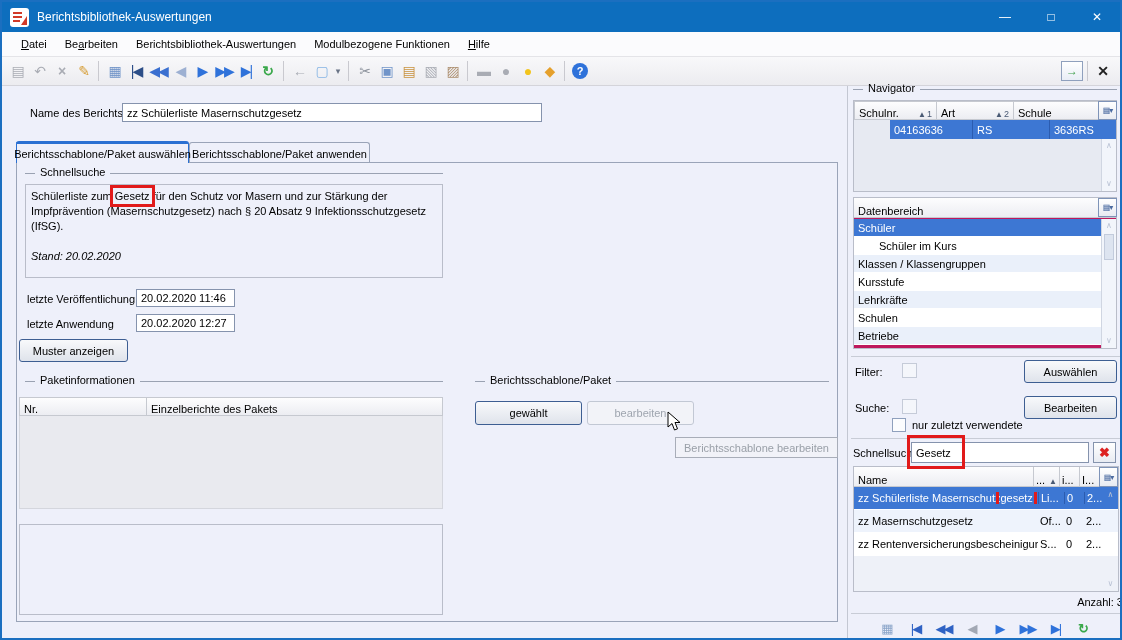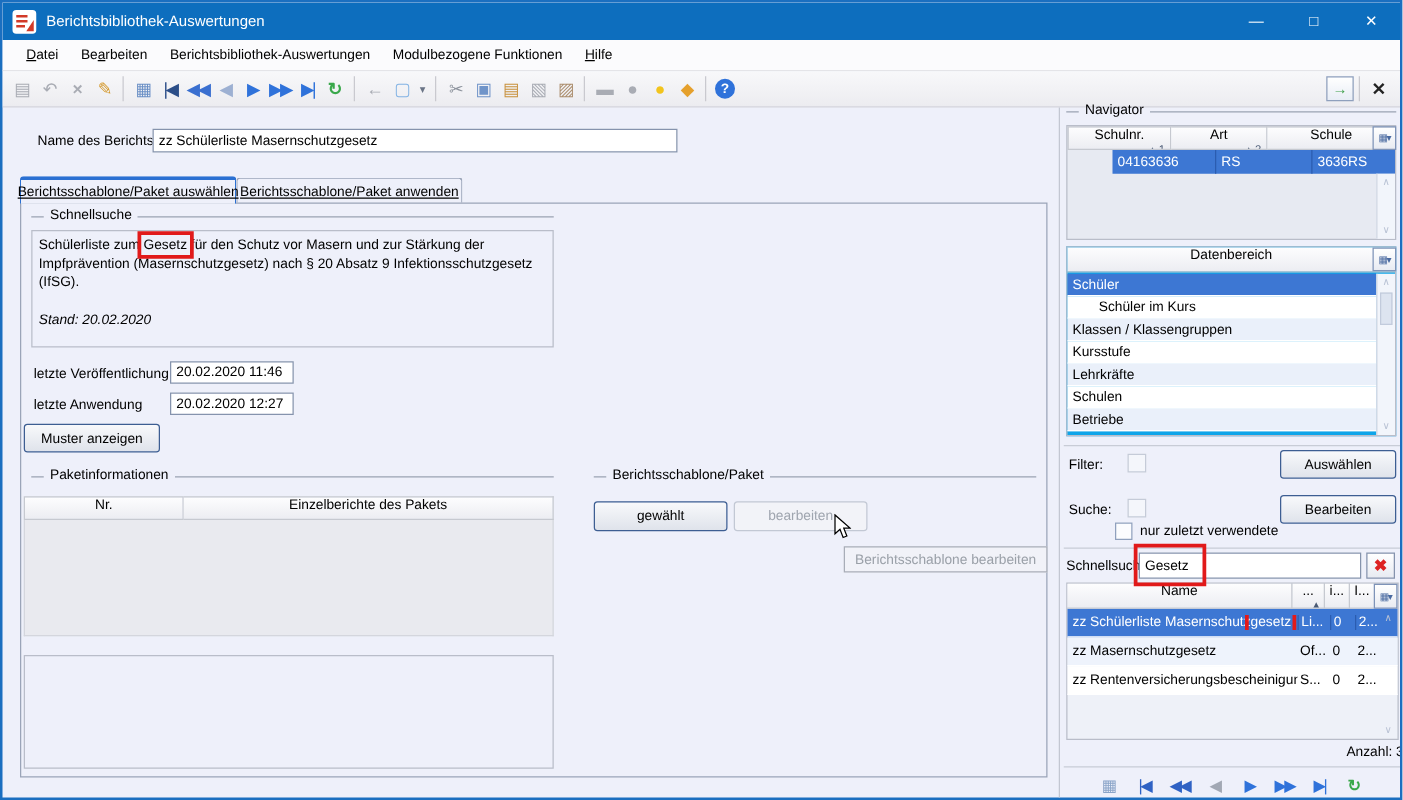"Schulnr." .th { align-items: center -> flex-end; flex-direction: column -> none }
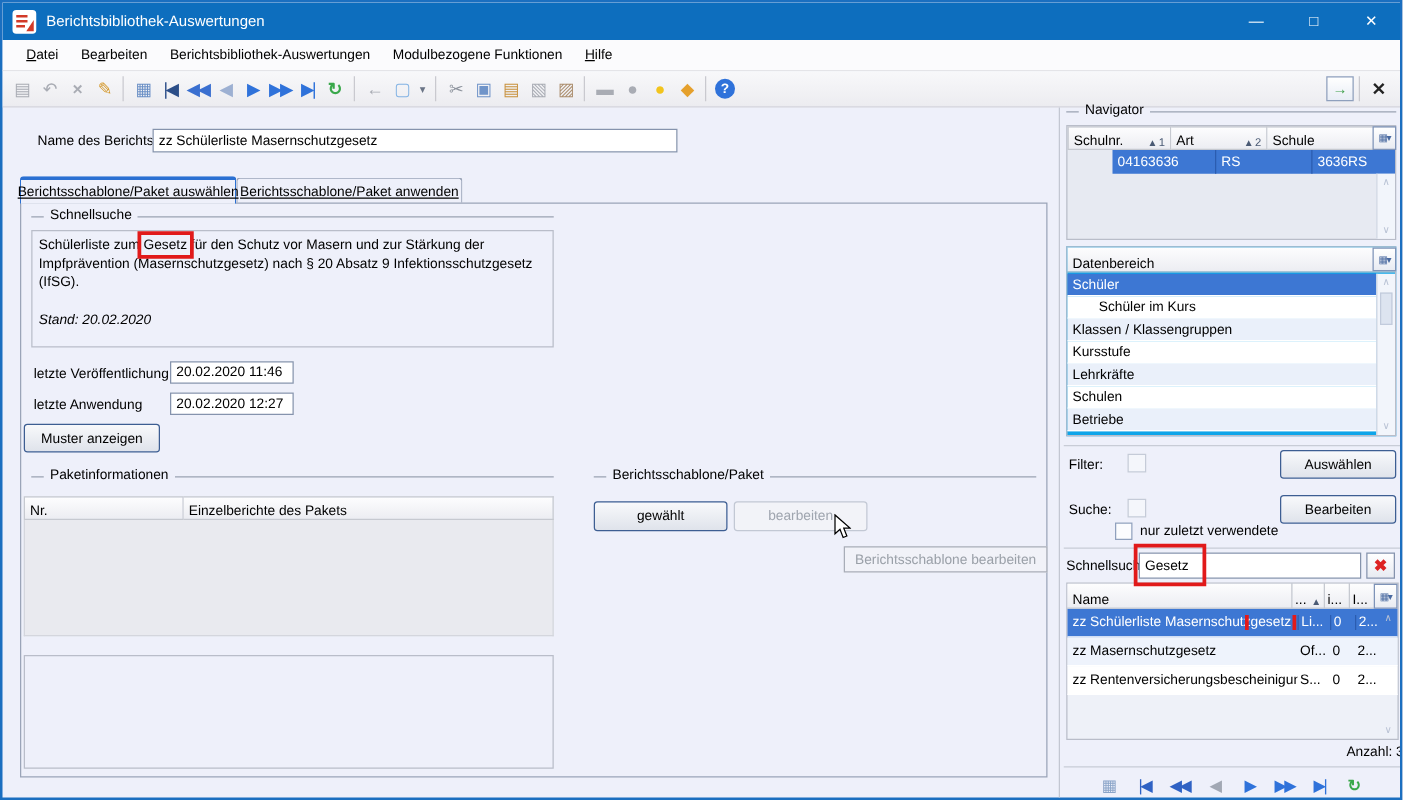"Berichtsschablone/Paket auswählen" .tab { text-decoration: underline -> none }
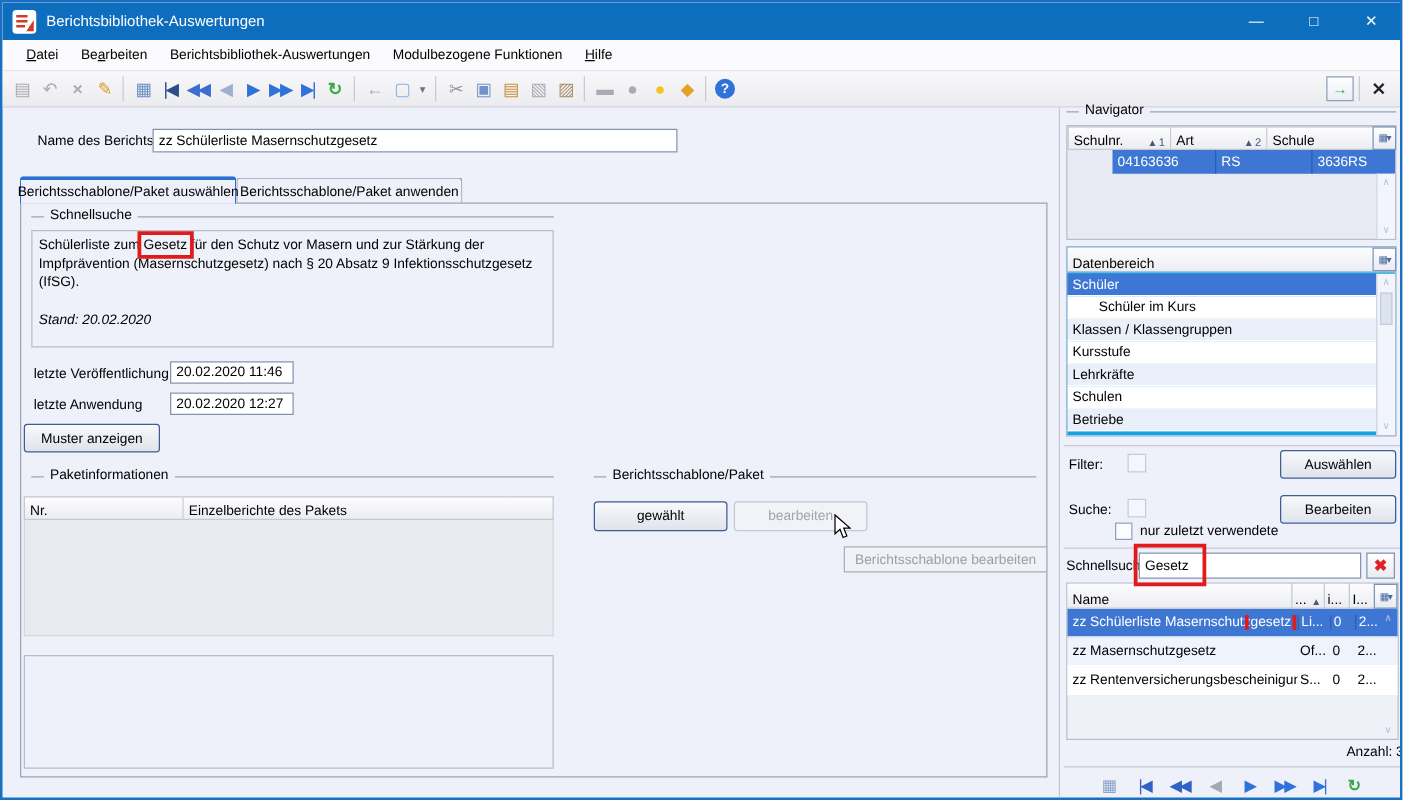"Datenbereich" div.abs { background: #0ea5e9 -> #be185d }
